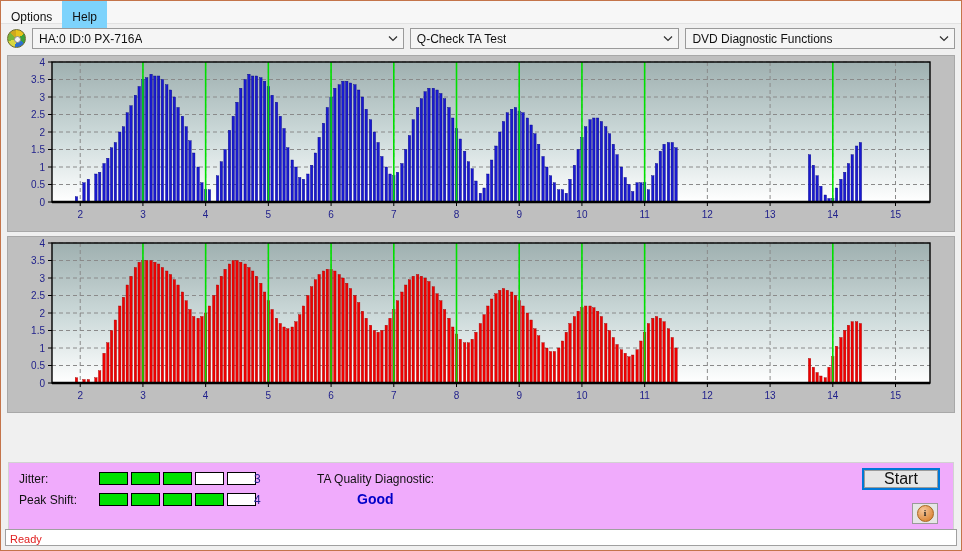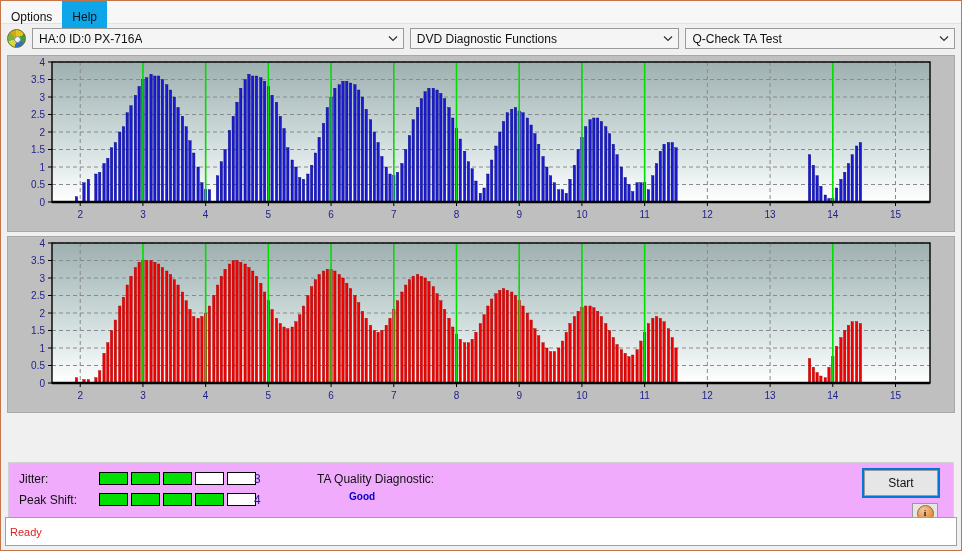"Help" .menu-item.hover { background: #0ea5e9 -> #7dd3fc }
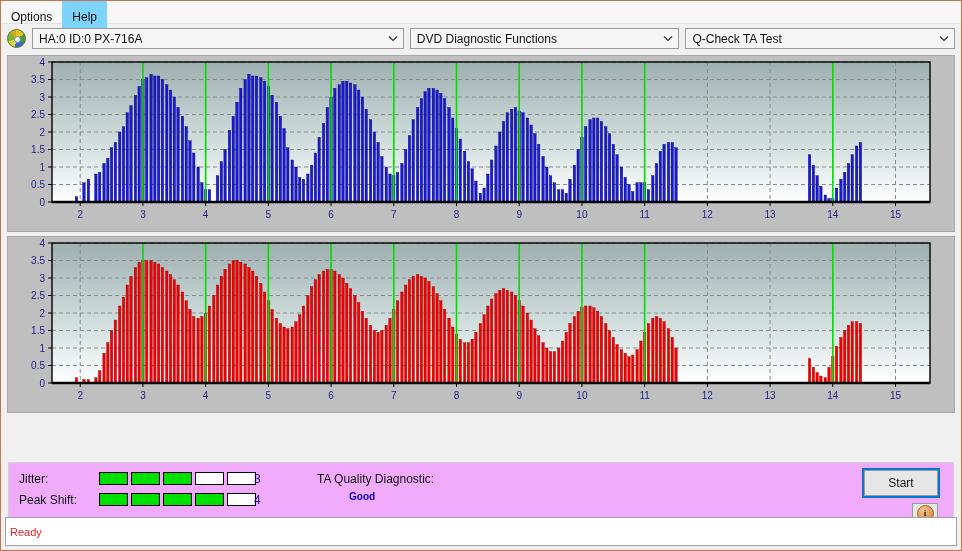"DVD Diagnostic Functions" div.combo { order: before "Q-Check TA Test" -> after "Q-Check TA Test" }
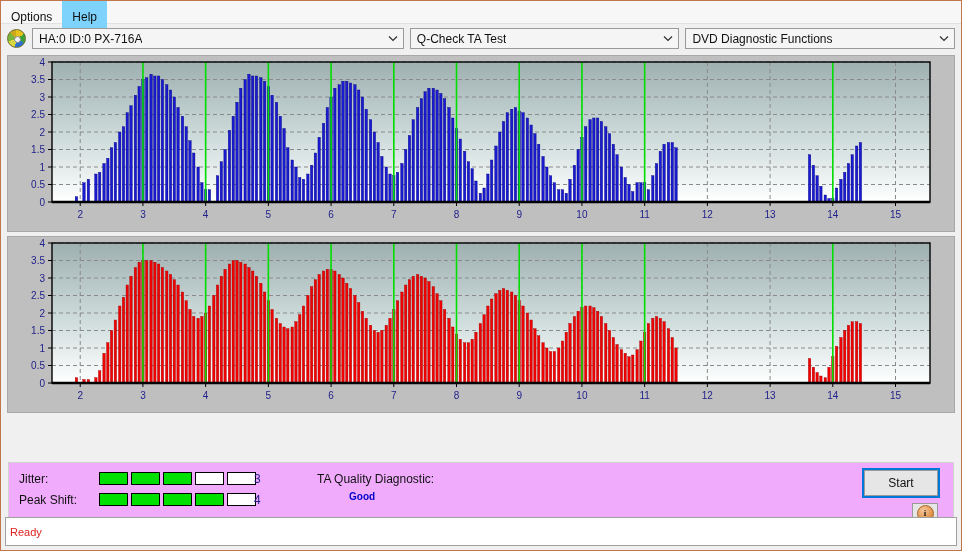"Start" .start-btn { font-size: 12px -> 16px; height: 26px -> 18px }
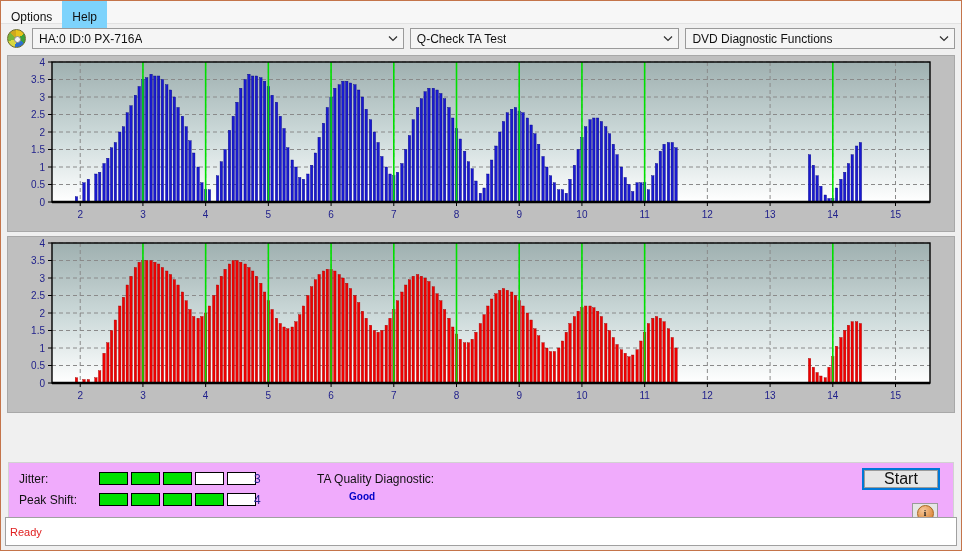"Good" .ta-value { font-size: 10px -> 14px; left: 340px -> 348px }
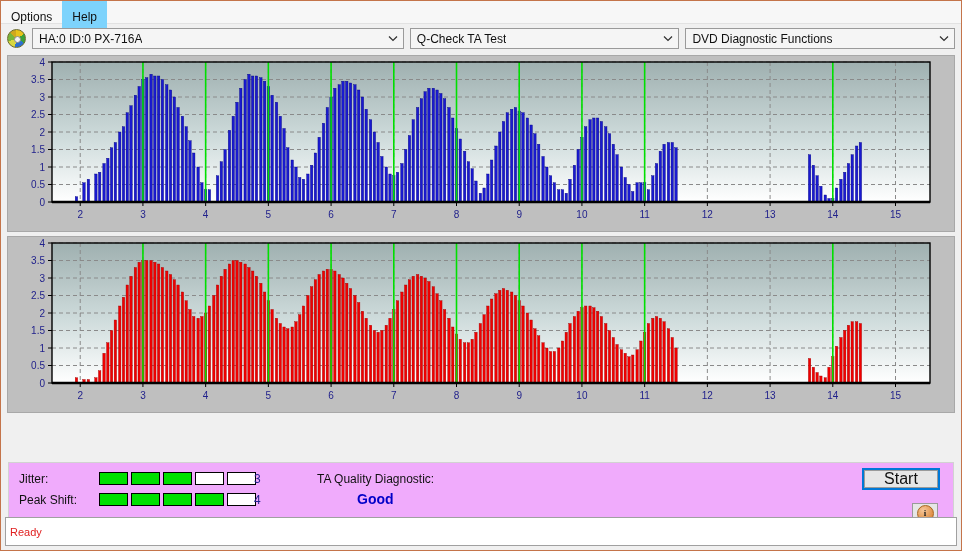"Ready" .statusbar { align-items: center -> flex-end; height: 29px -> 17px }
